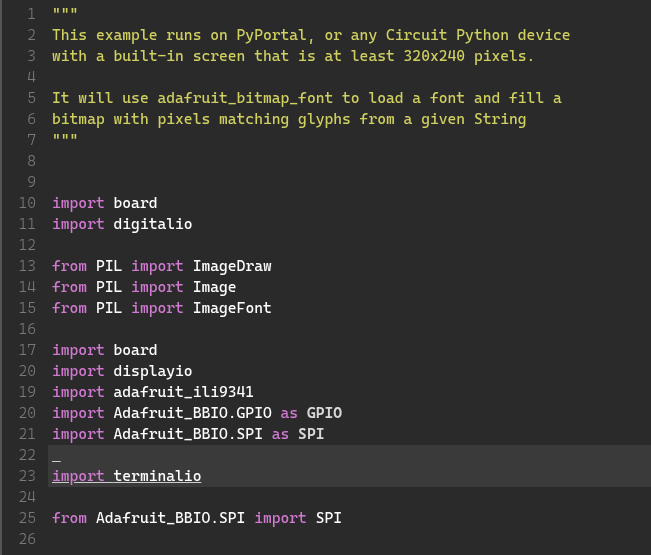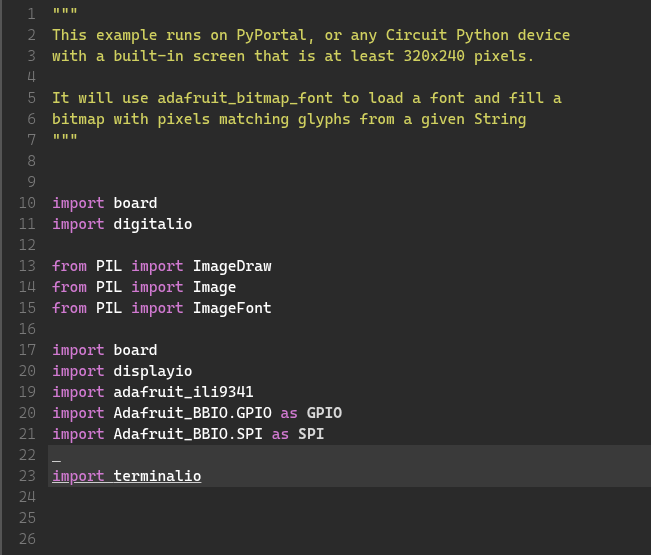"from Adafruit_BBIO.SPI import SPI" div.line { html: none -> <div><span>from </span><span>Adafruit_BBIO.SPI</span><span> import </span><span>SPI</span></div> }
